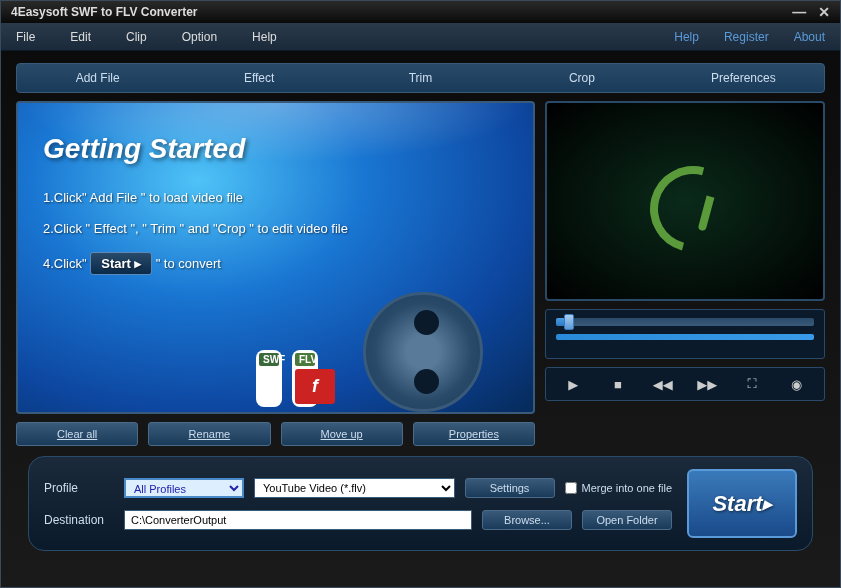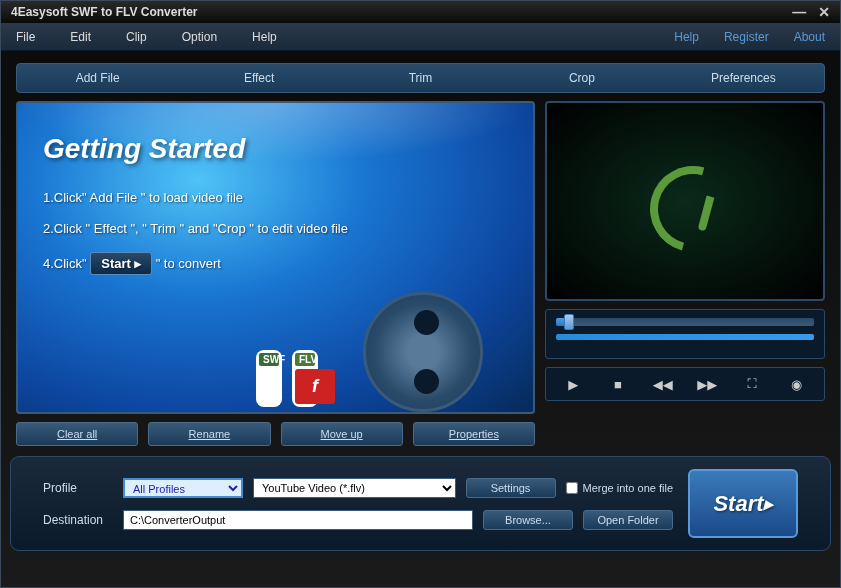"Profile" .bottom-section { border-radius: 9px -> 16px; margin: 10px 9px 0 -> 10px 27px 0; padding: 12px 32px -> 12px 15px }
